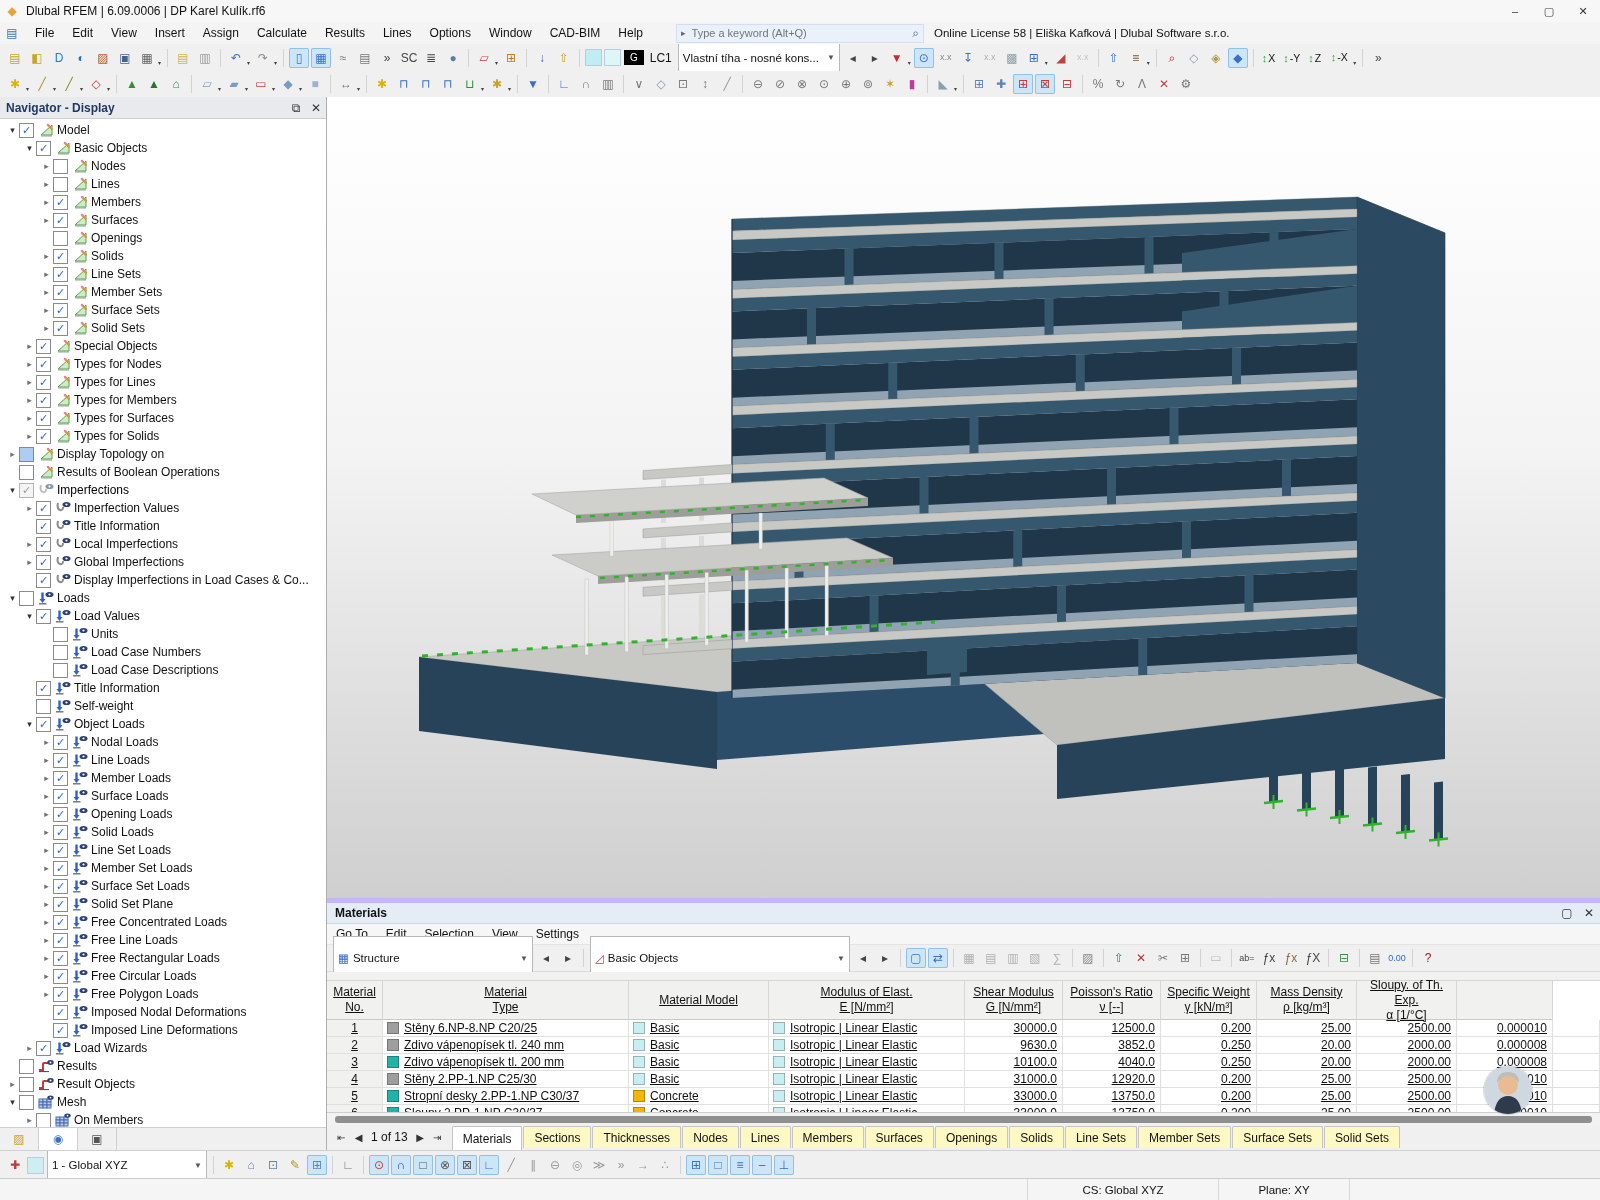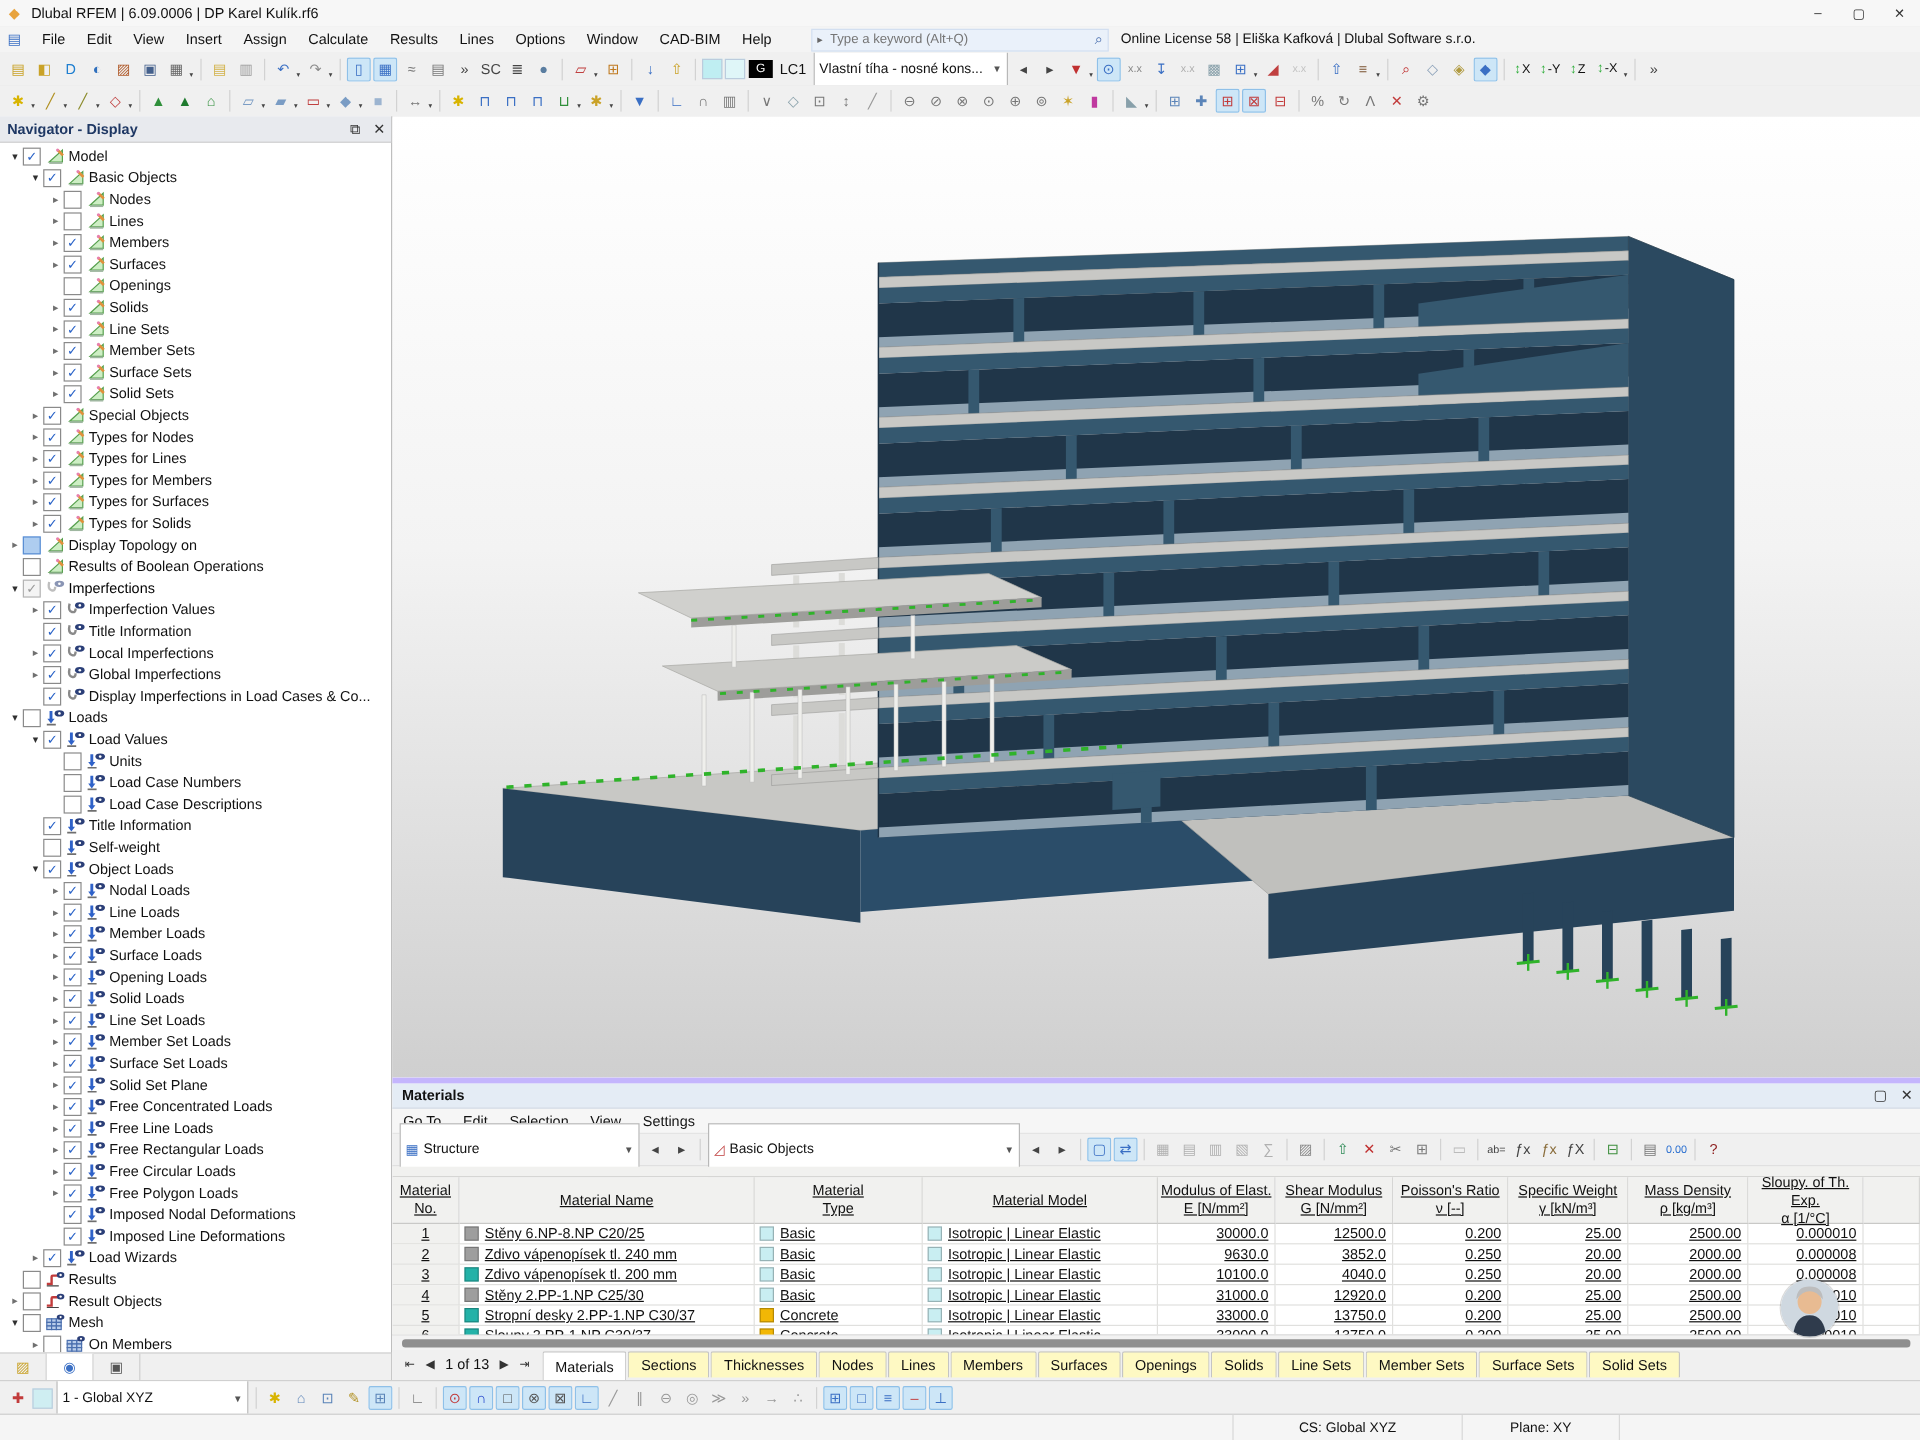"Material Name" div.cell { html: <div> <div>Material Name</div> </div> -> none }
